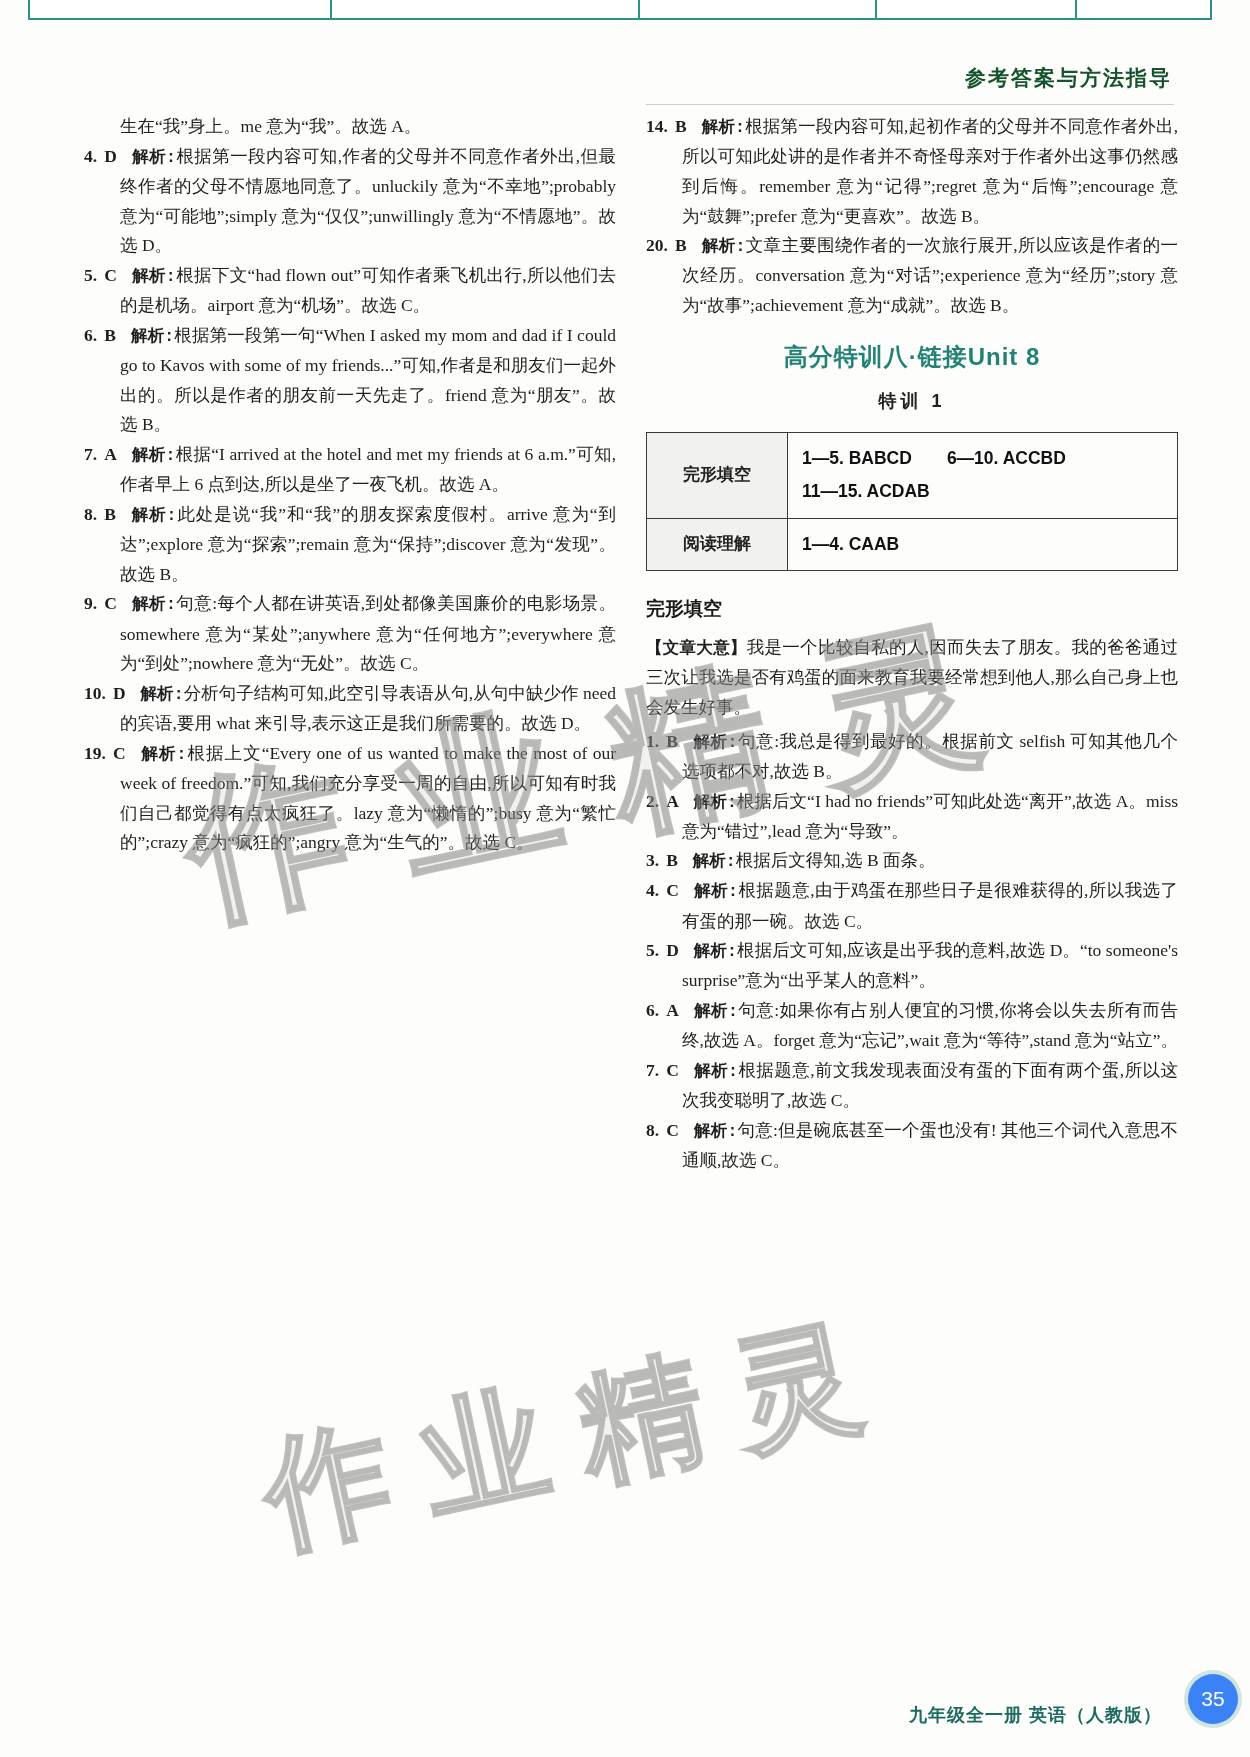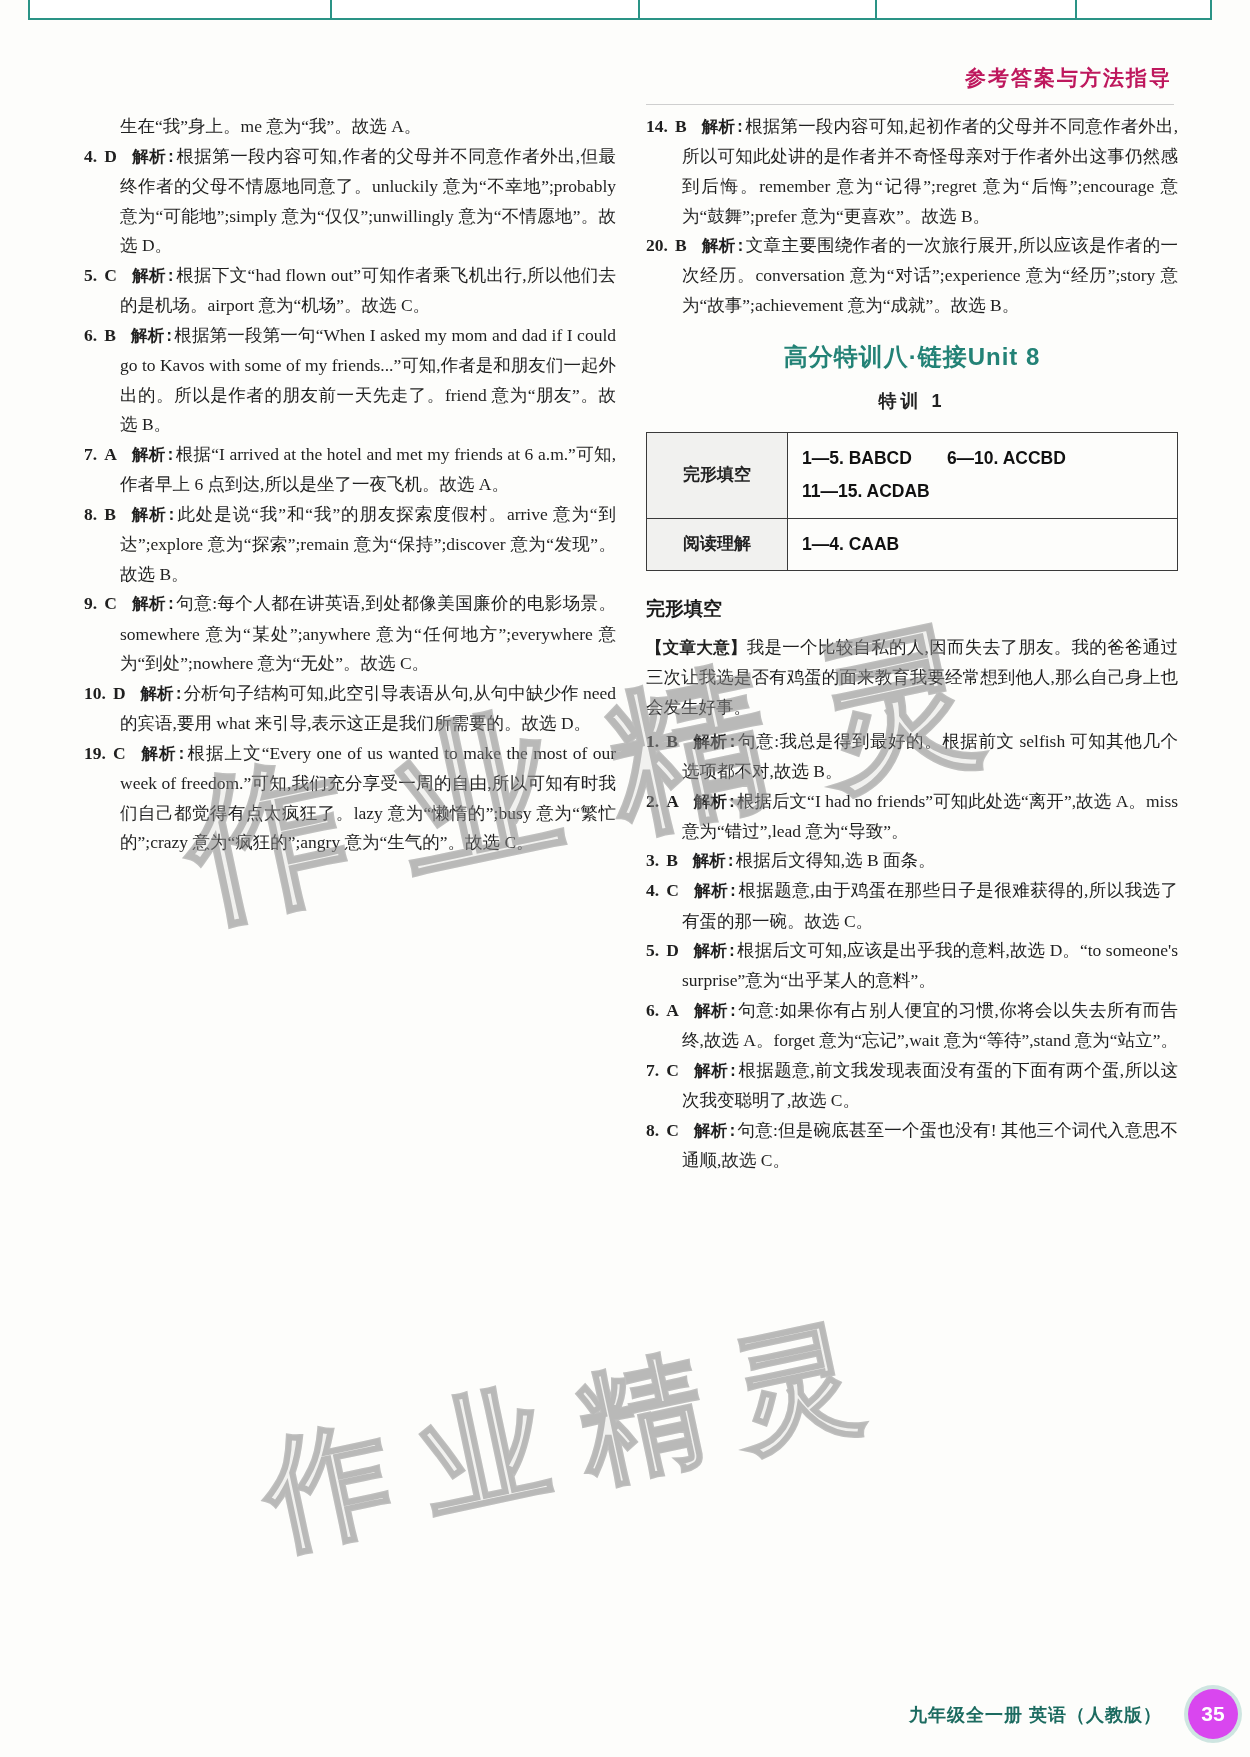"参考答案与方法指导" .header-title { color: #be185d -> #14532d }
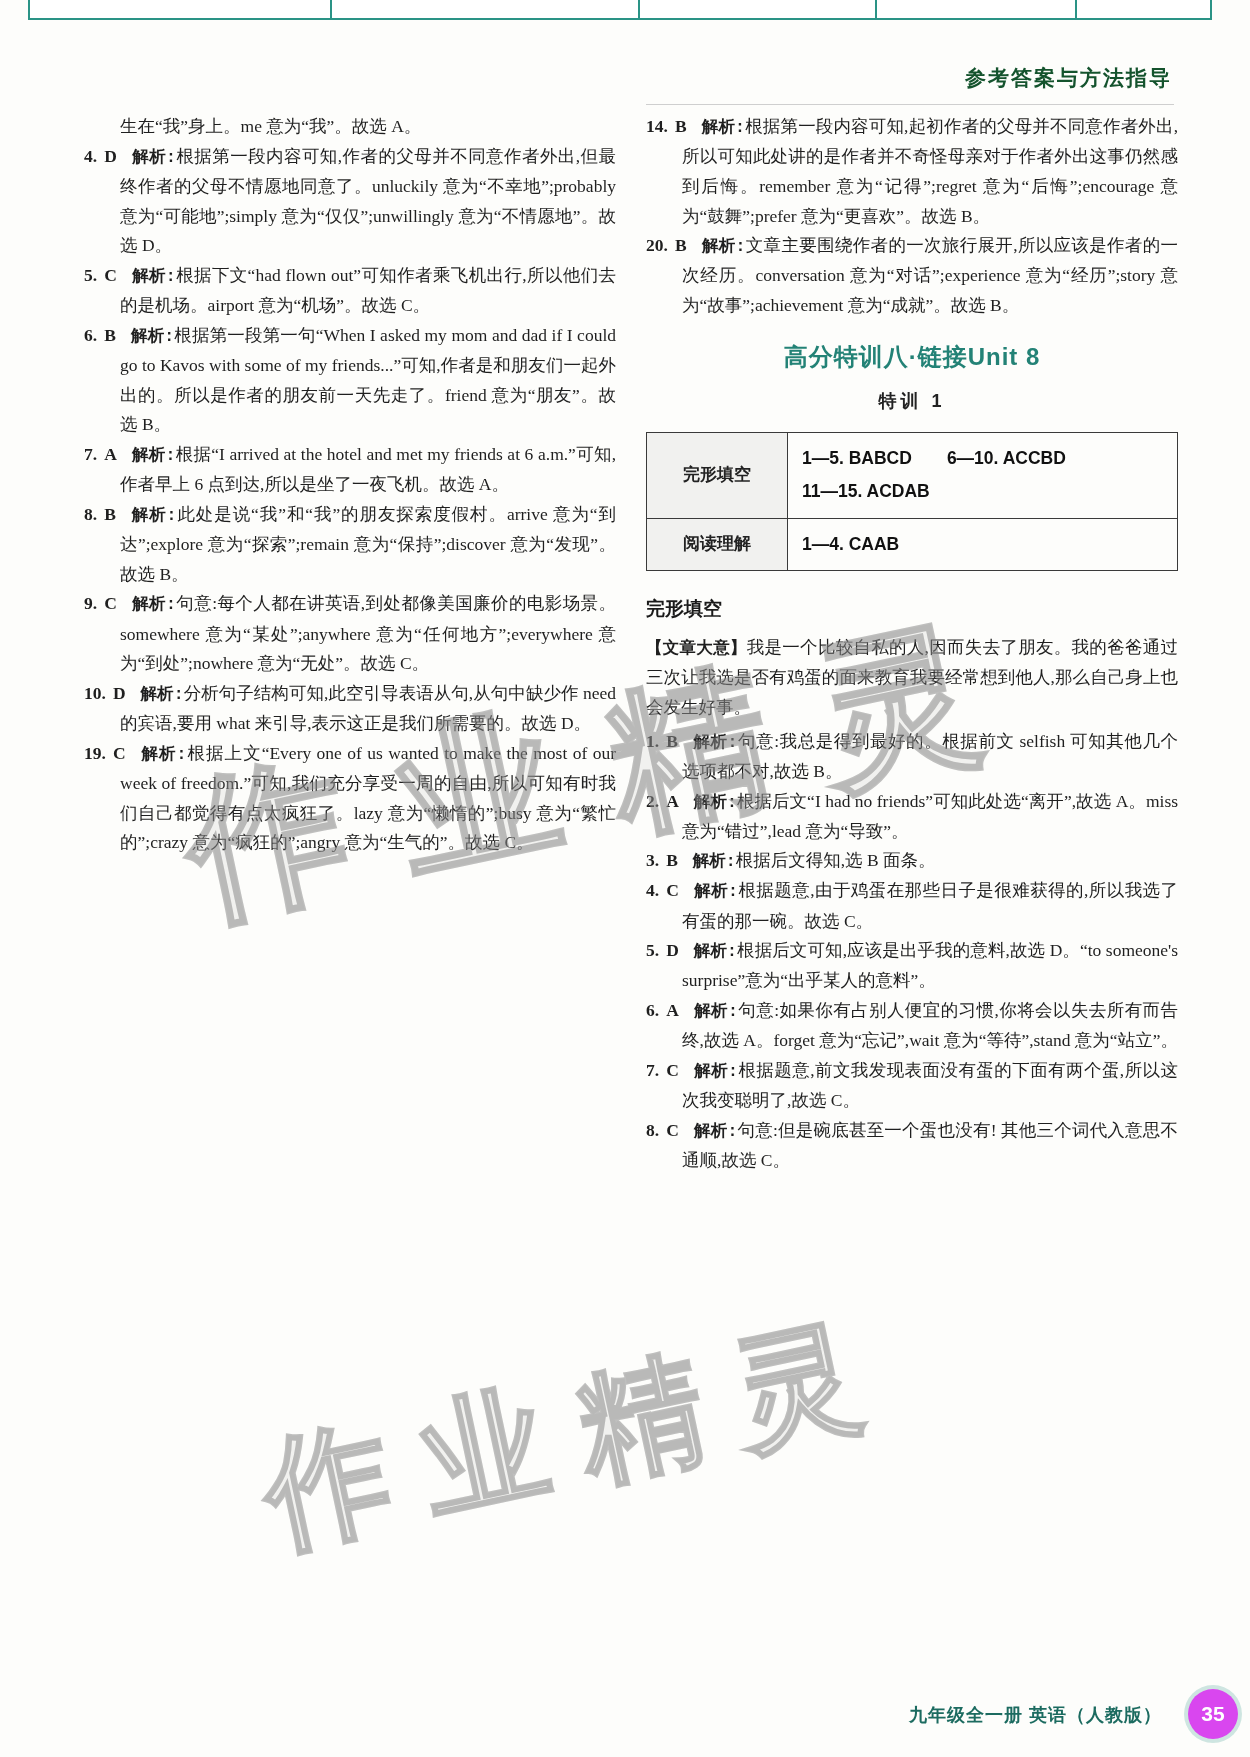"35" .pagenum-circle { background: #d946ef -> #3b82f6; bottom: 18px -> 33px; font-weight: bold -> normal }
